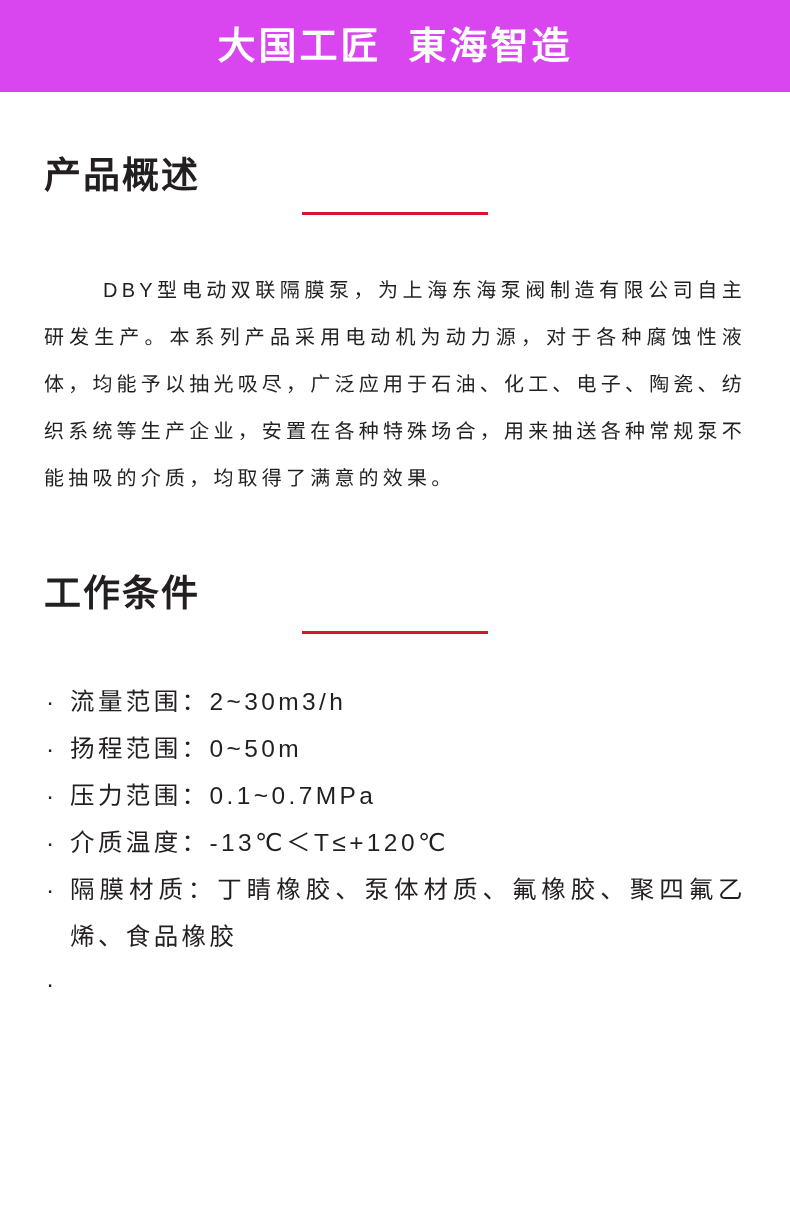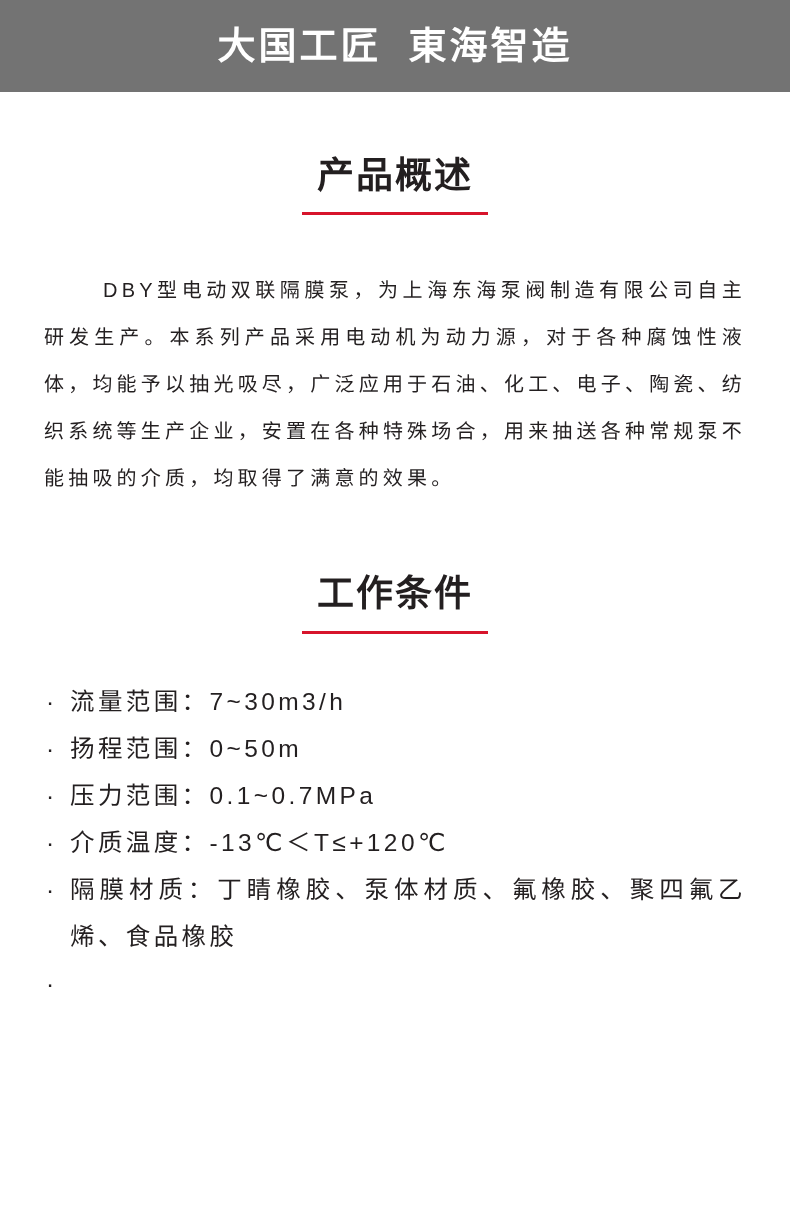"大国工匠 東海智造" .banner { background: #737373 -> #d946ef }
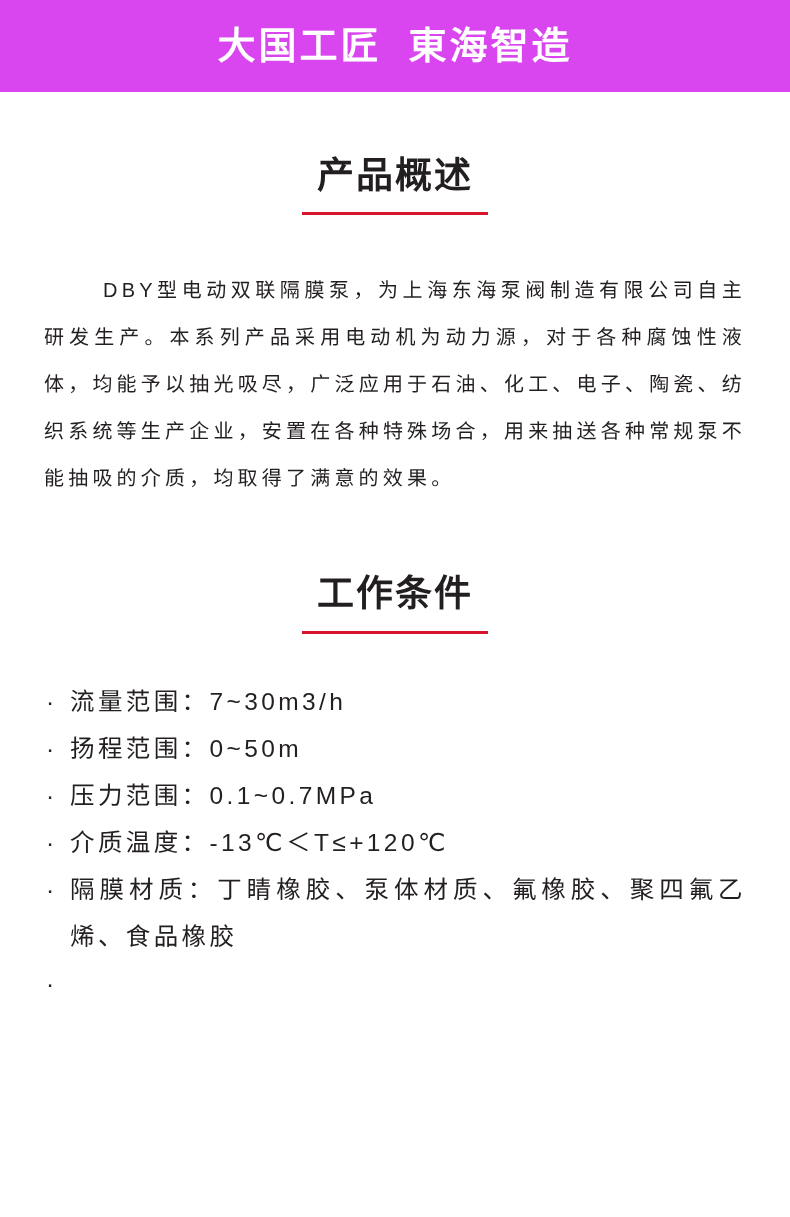"产品概述" .section-head { text-align: center -> none }
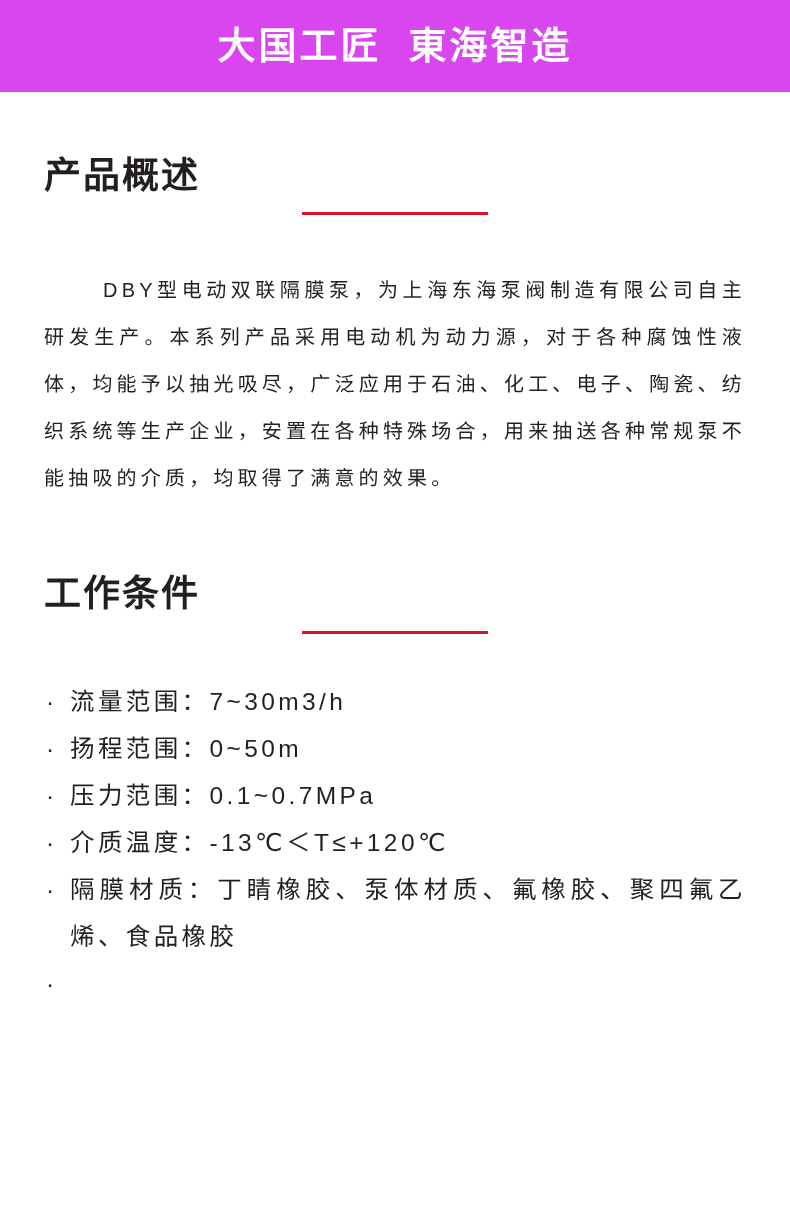"流量范围：7~30m3/h" span { text: 7 -> 2 }
